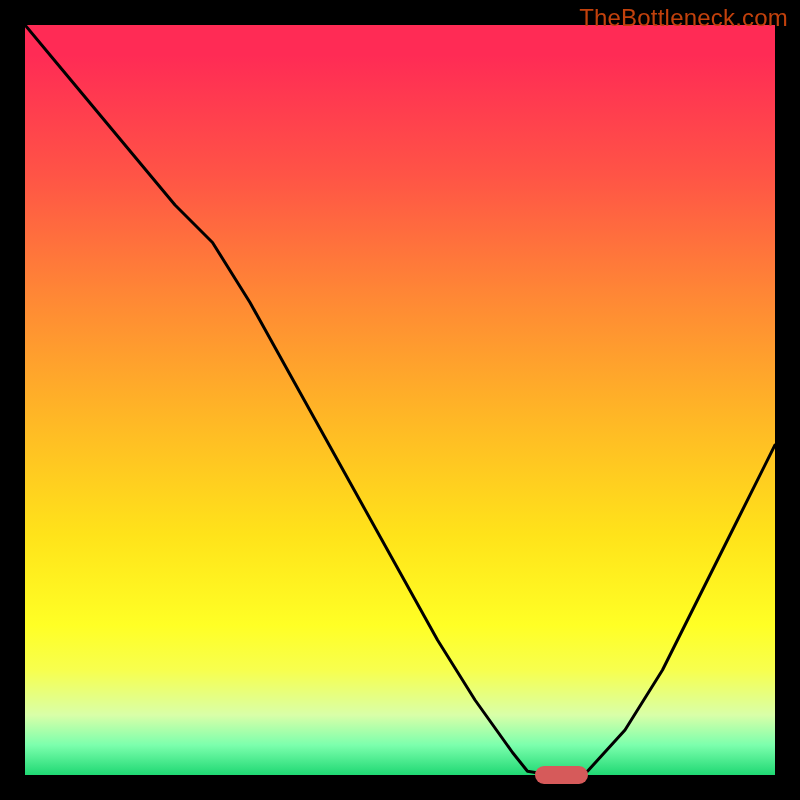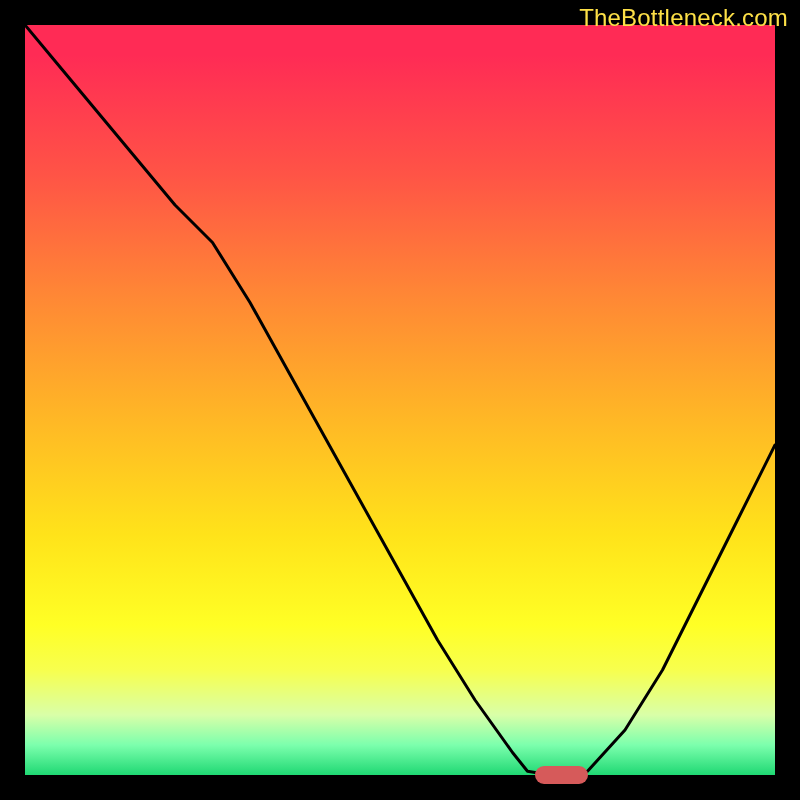"TheBottleneck.com" .watermark { color: #fde047 -> #c2410c }
